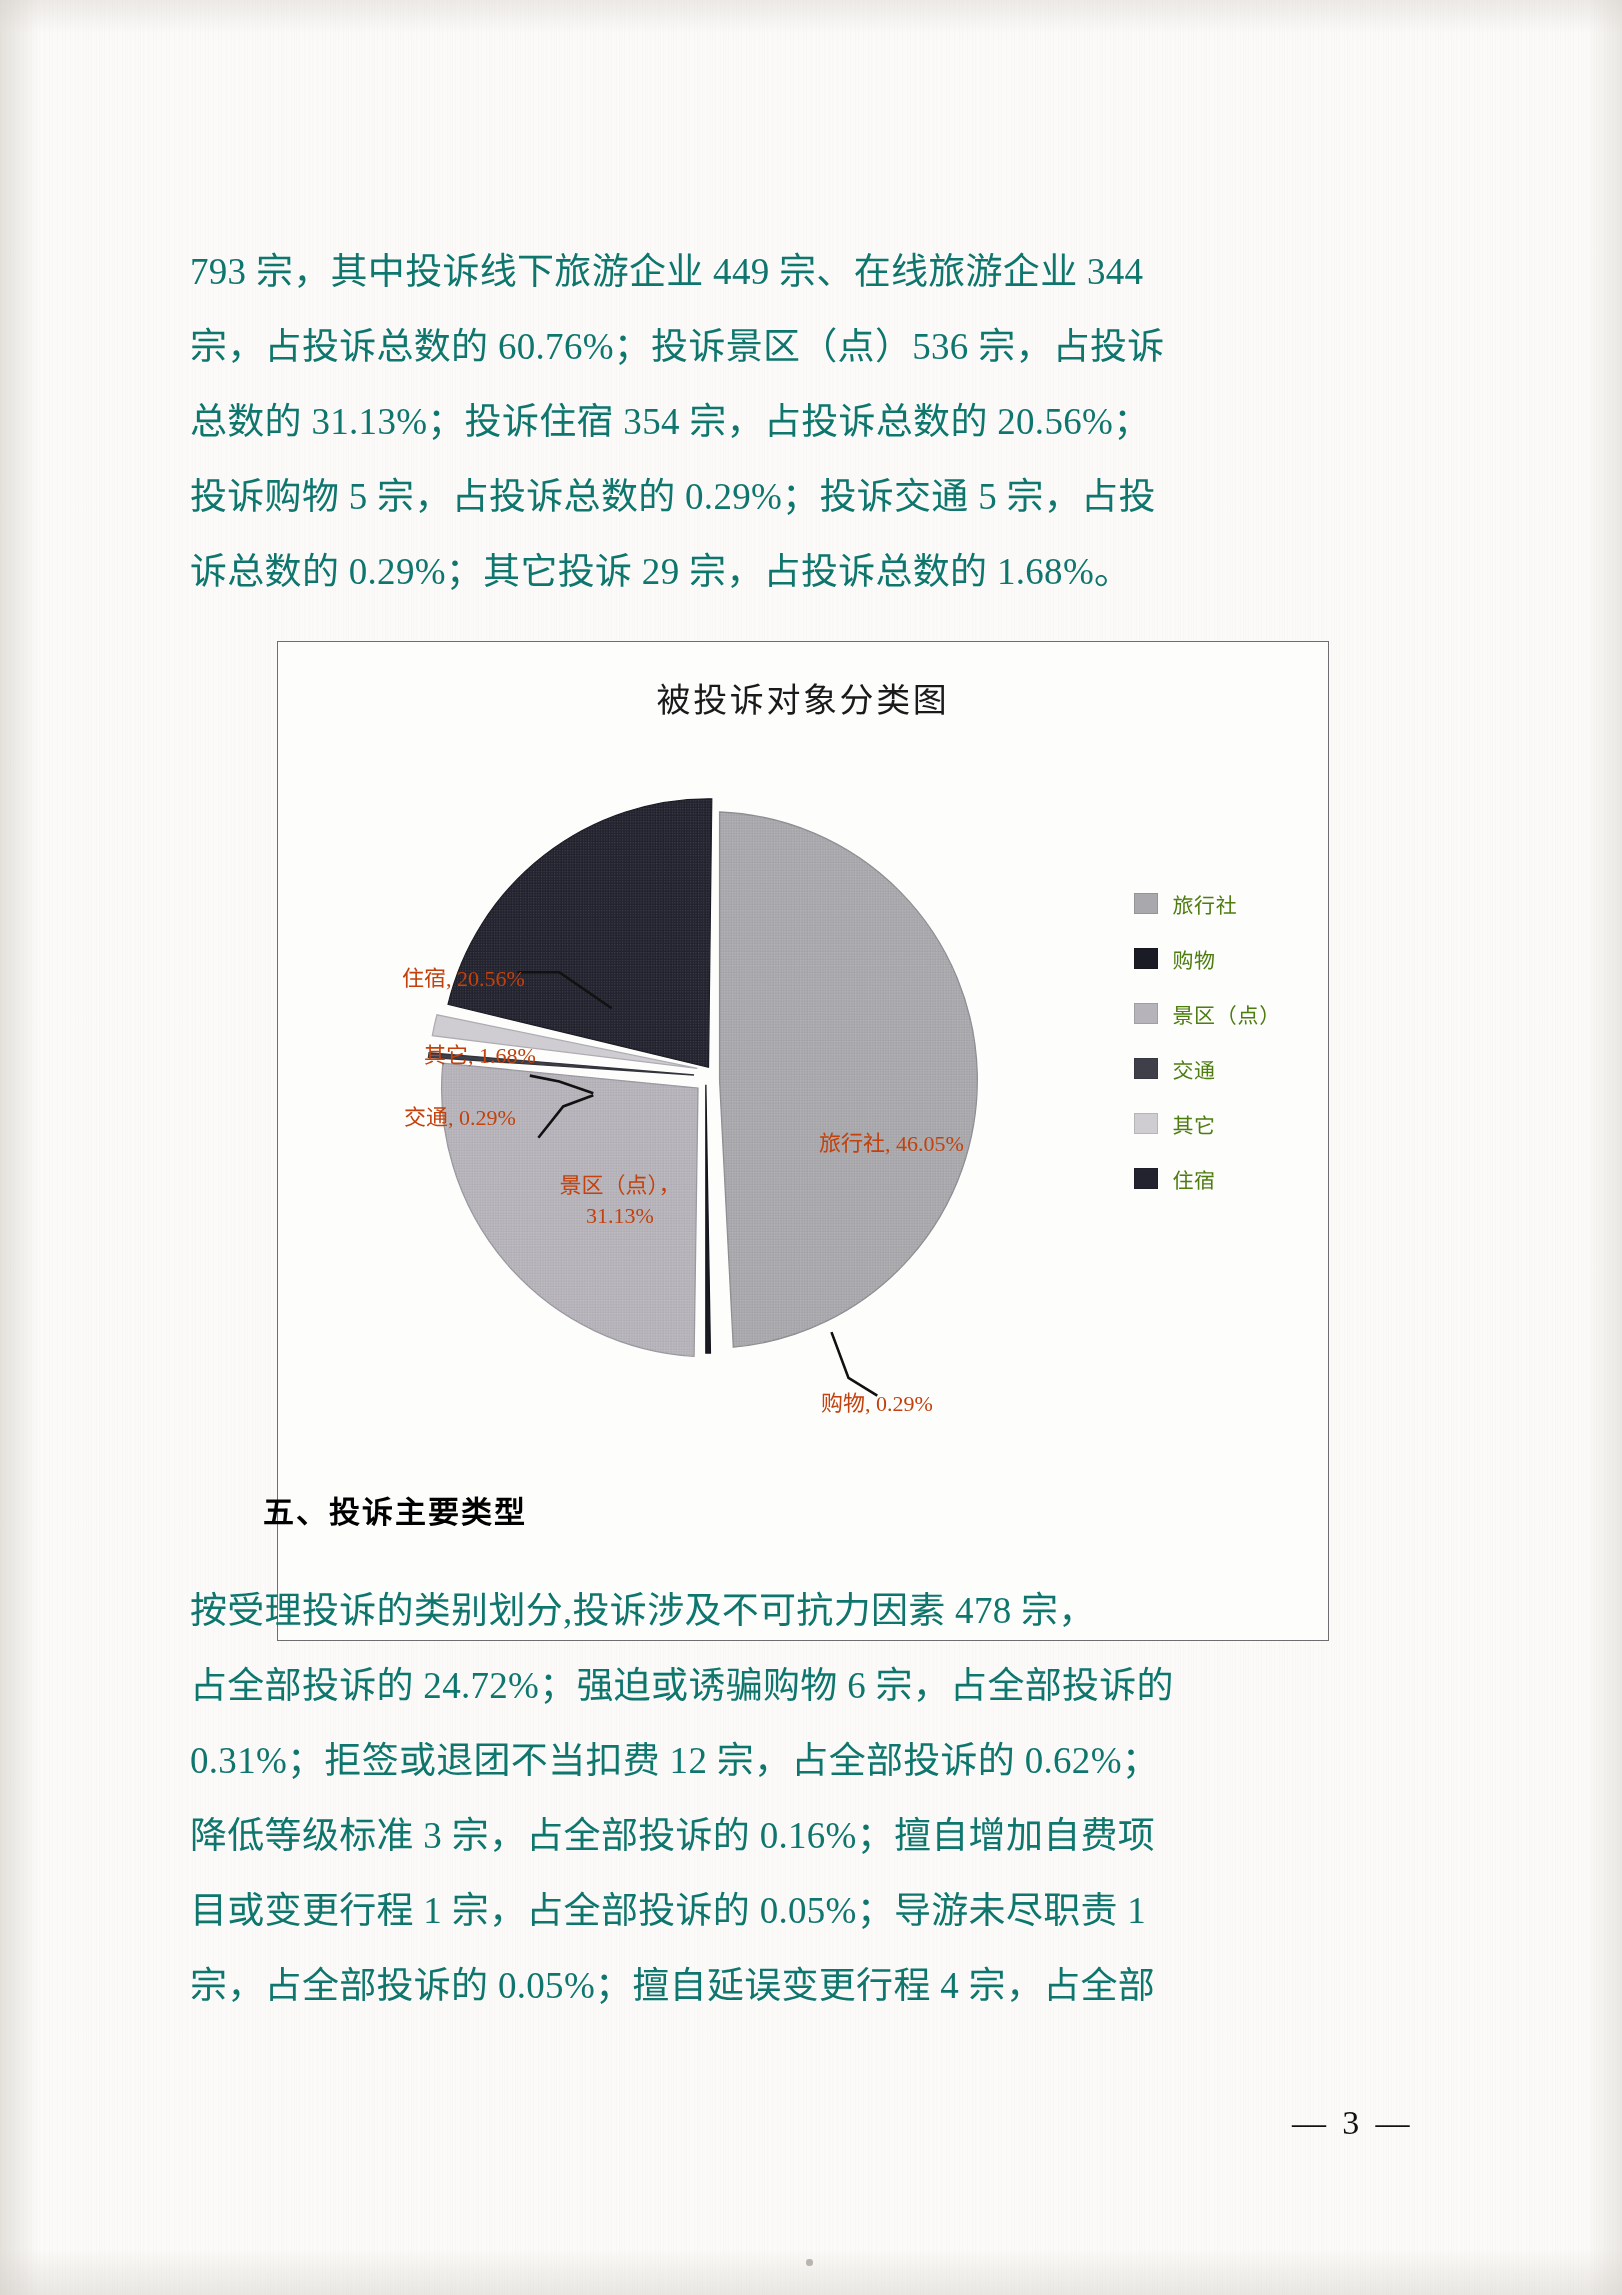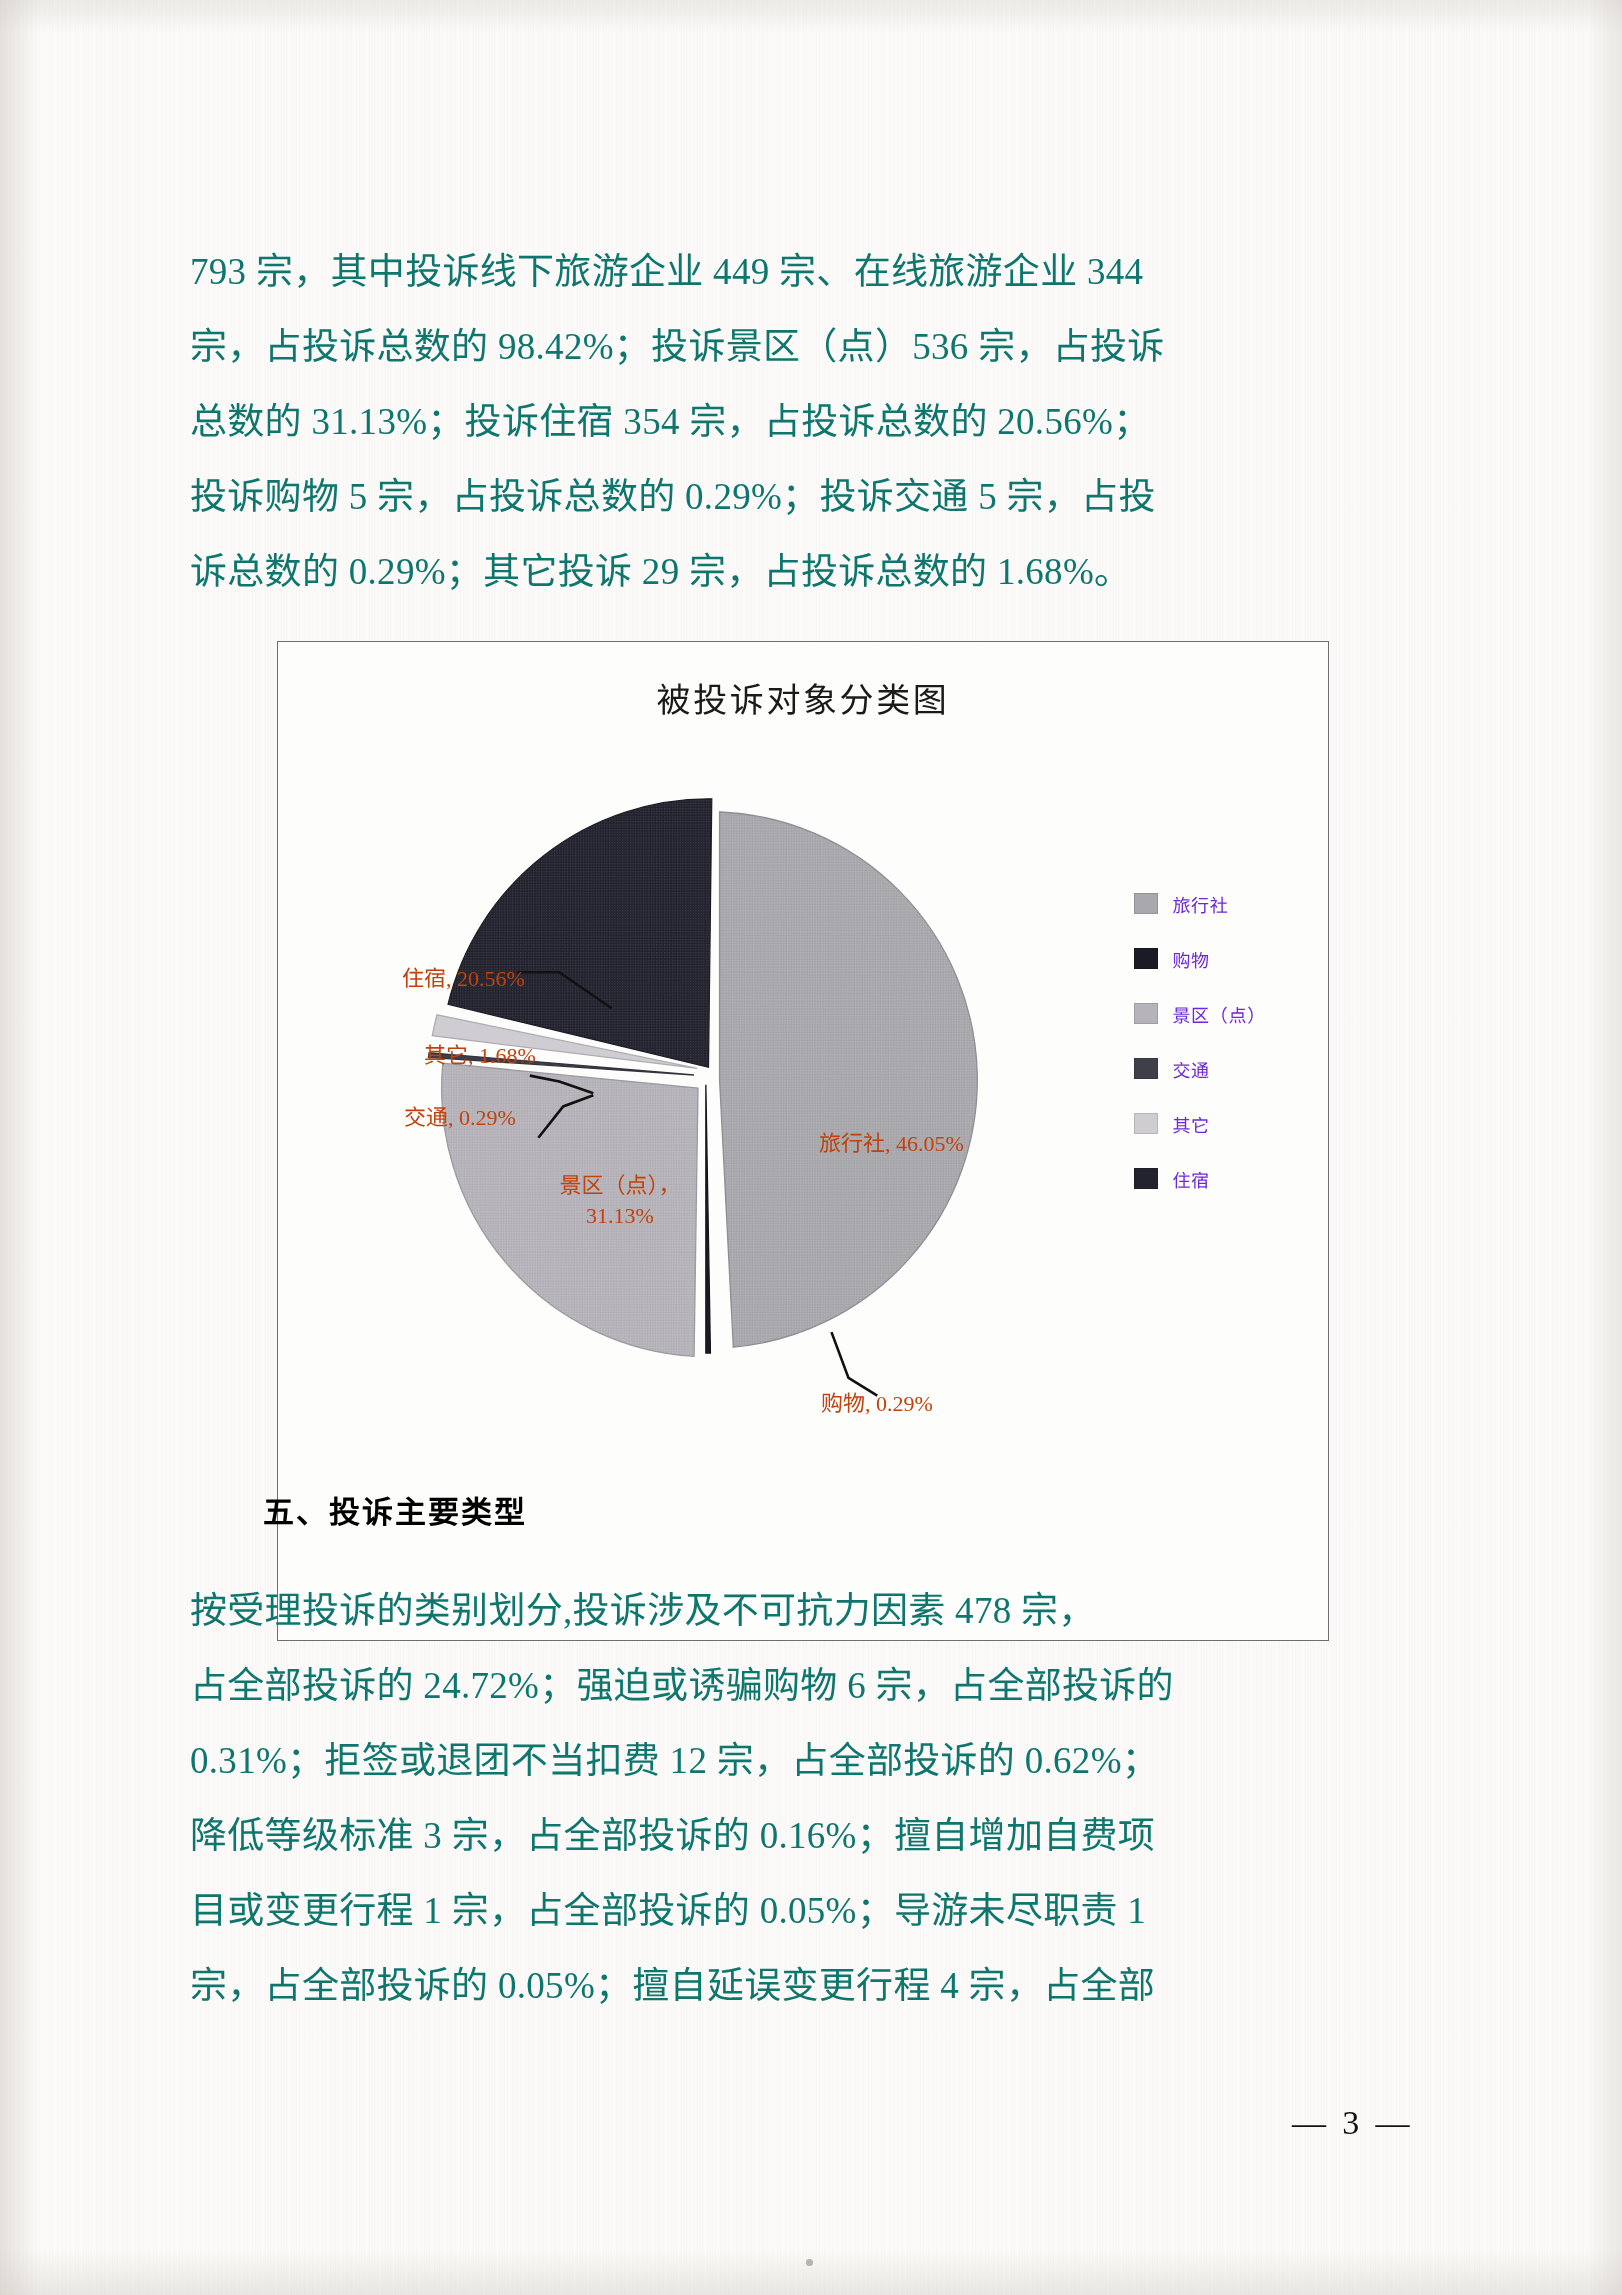"宗，占投诉总数的 98.42%；投诉景区（点）536 宗，占投诉" span { text: 98.42% -> 60.76% }
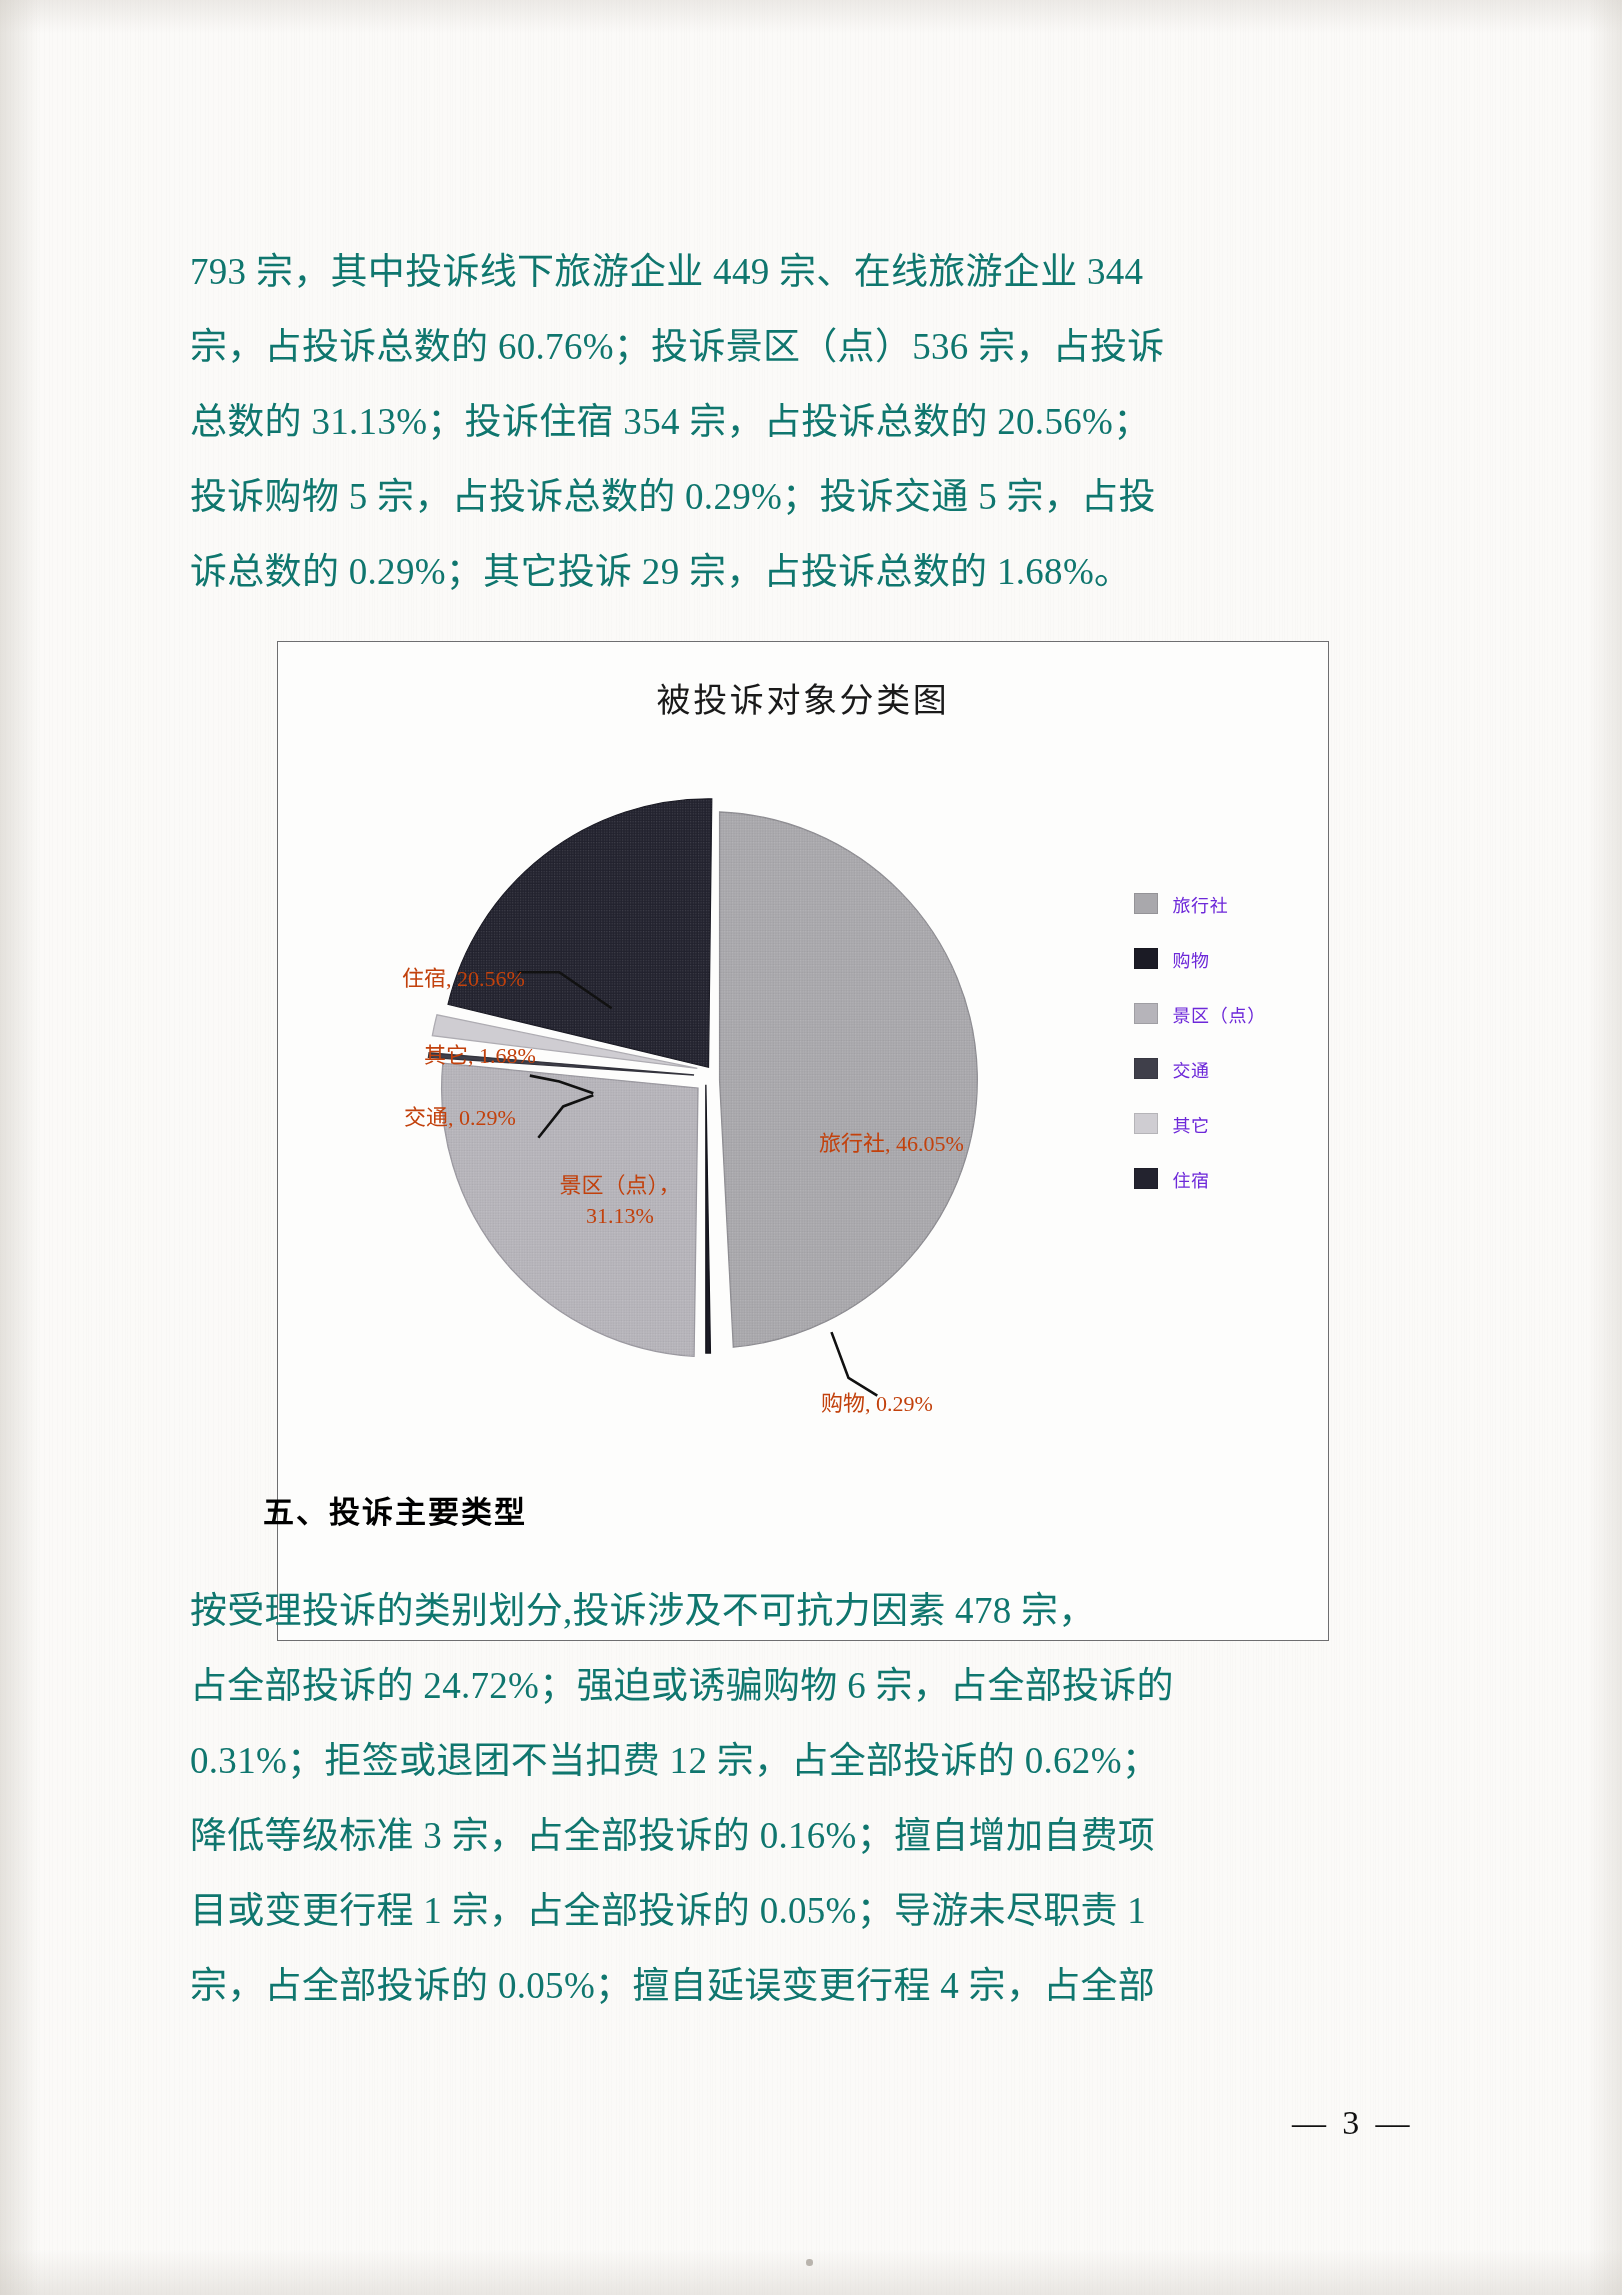"旅行社" .legend-label { color: #6d28d9 -> #4d7c0f; font-size: 18px -> 21px }
